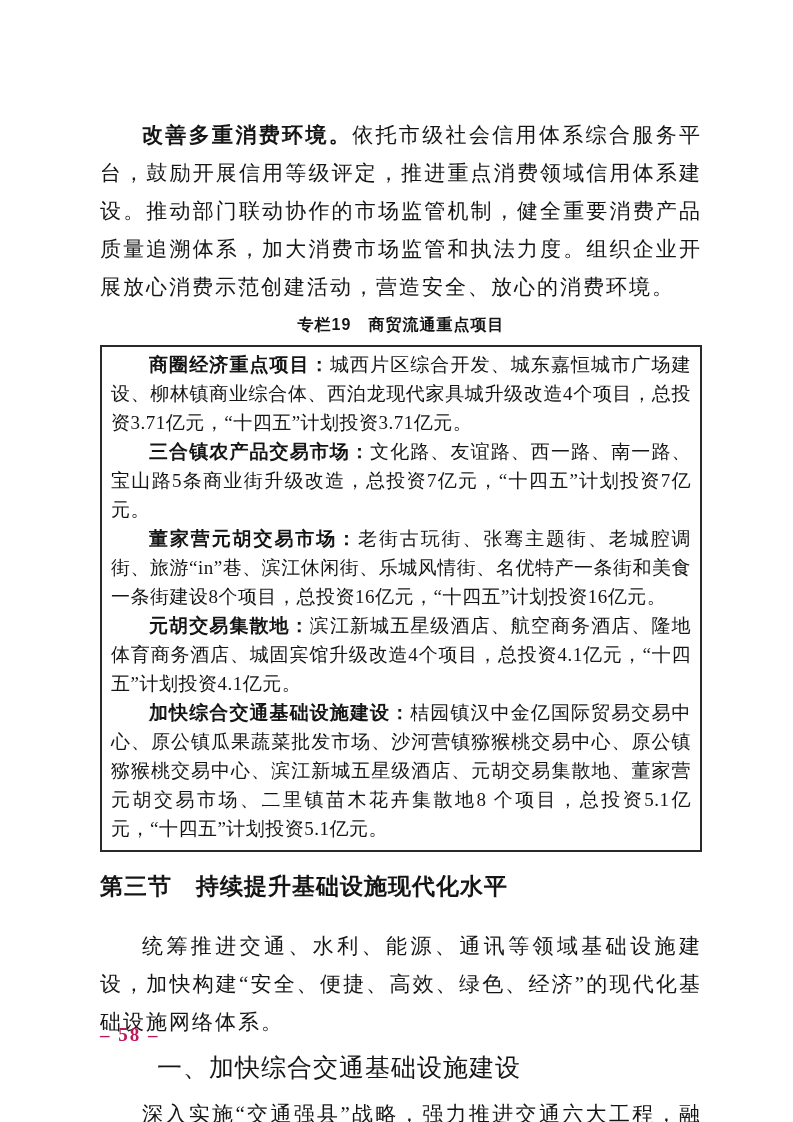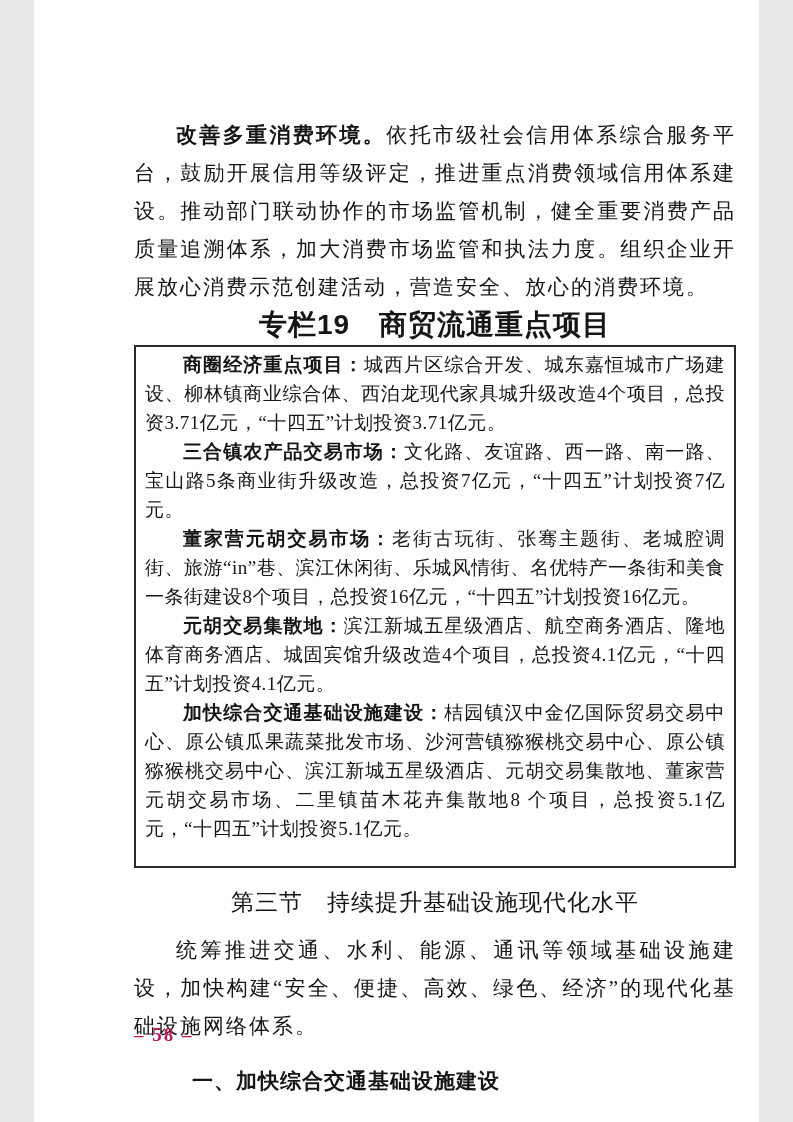"改善多重消费环境。依托市级社会信用体系综合服务平台，鼓励开展信用等级评定，推进重" .page { width: 725px -> 793px }
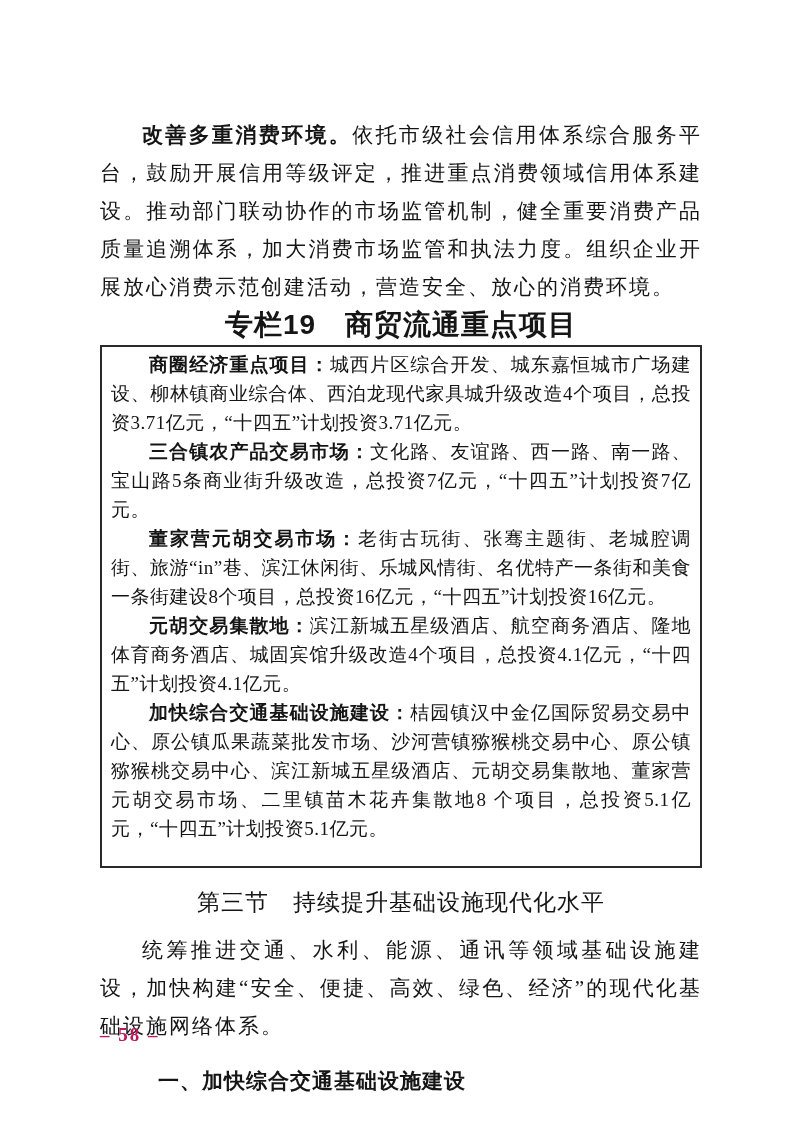"专栏19 商贸流通重点项目" .box-title { font-size: 28px -> 16px }
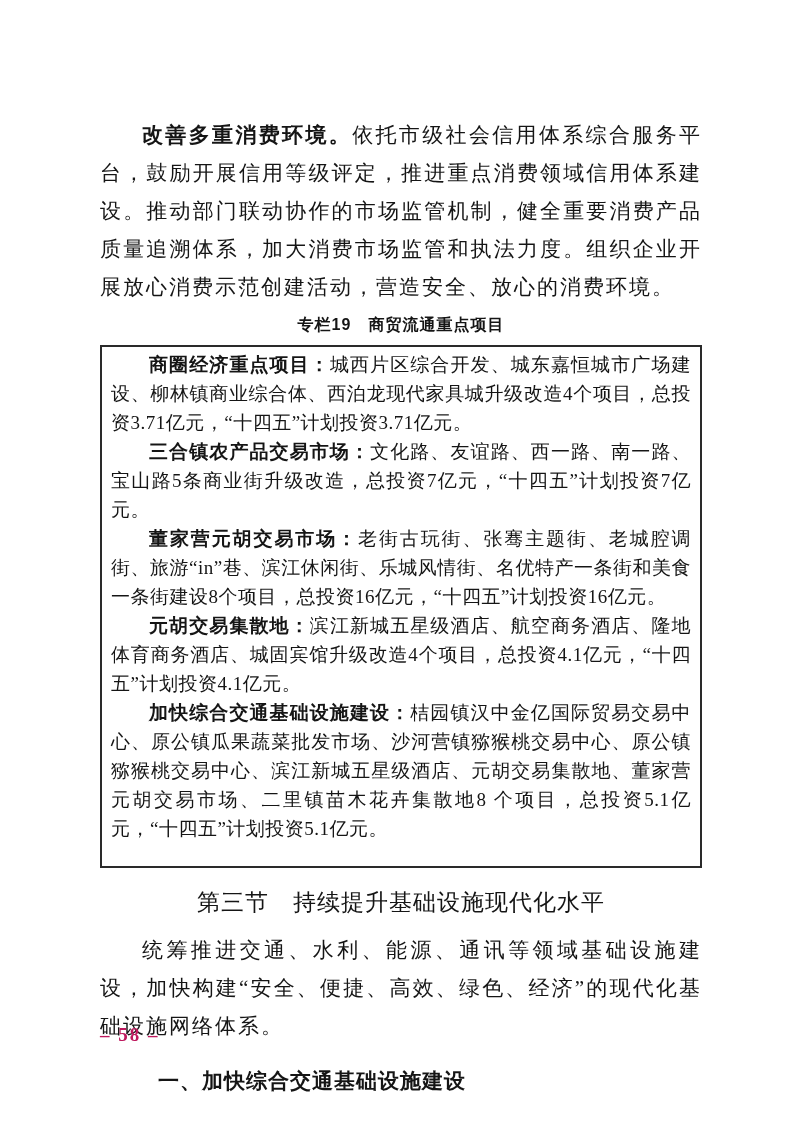"商圈经济重点项目：城西片区综合开发、城东嘉恒城市广场建设、柳林镇商业综合体、西泊" .column-box { padding: 3px 9px 23px 9px -> 3px 9px 7px 9px }
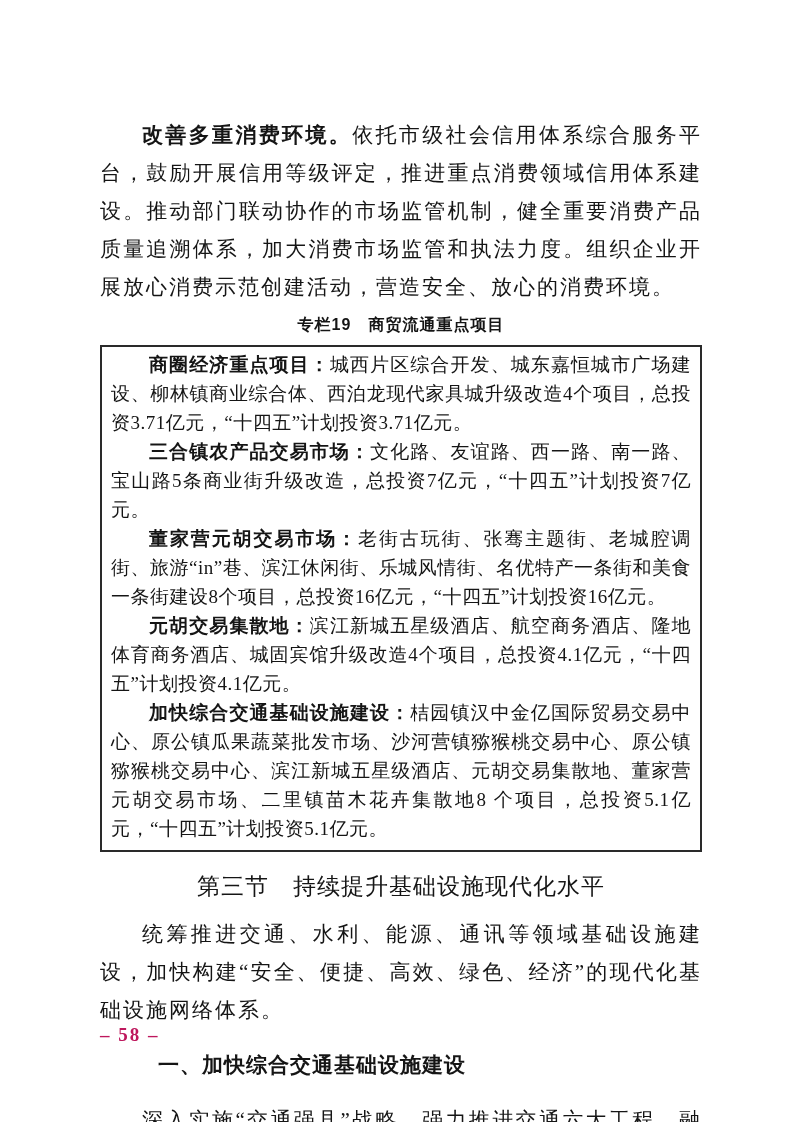"第三节 持续提升基础设施现代化水平" .section-heading { font-weight: normal -> bold; margin: 17px 0 12px 0 -> 17px 0 24px 0; text-align: center -> left }
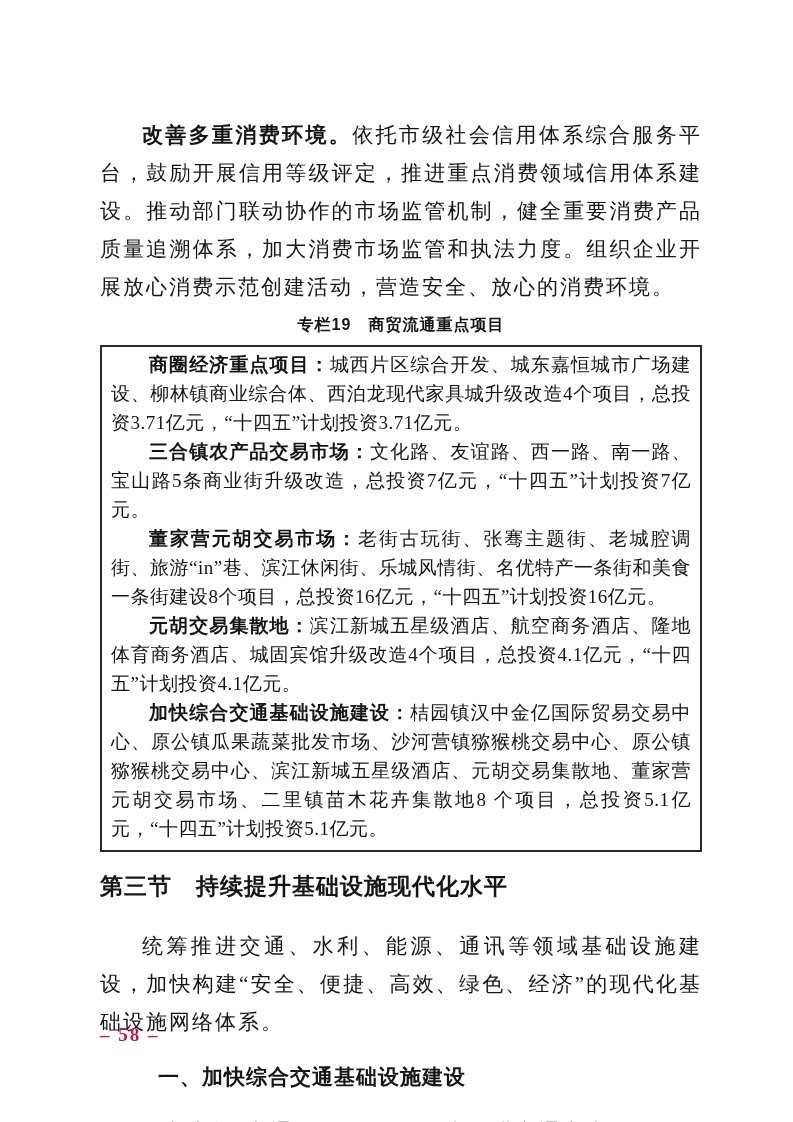"一、加快综合交通基础设施建设" .sub-heading { font-size: 21px -> 25px; font-weight: bold -> normal; margin: 16px -> 7px }
